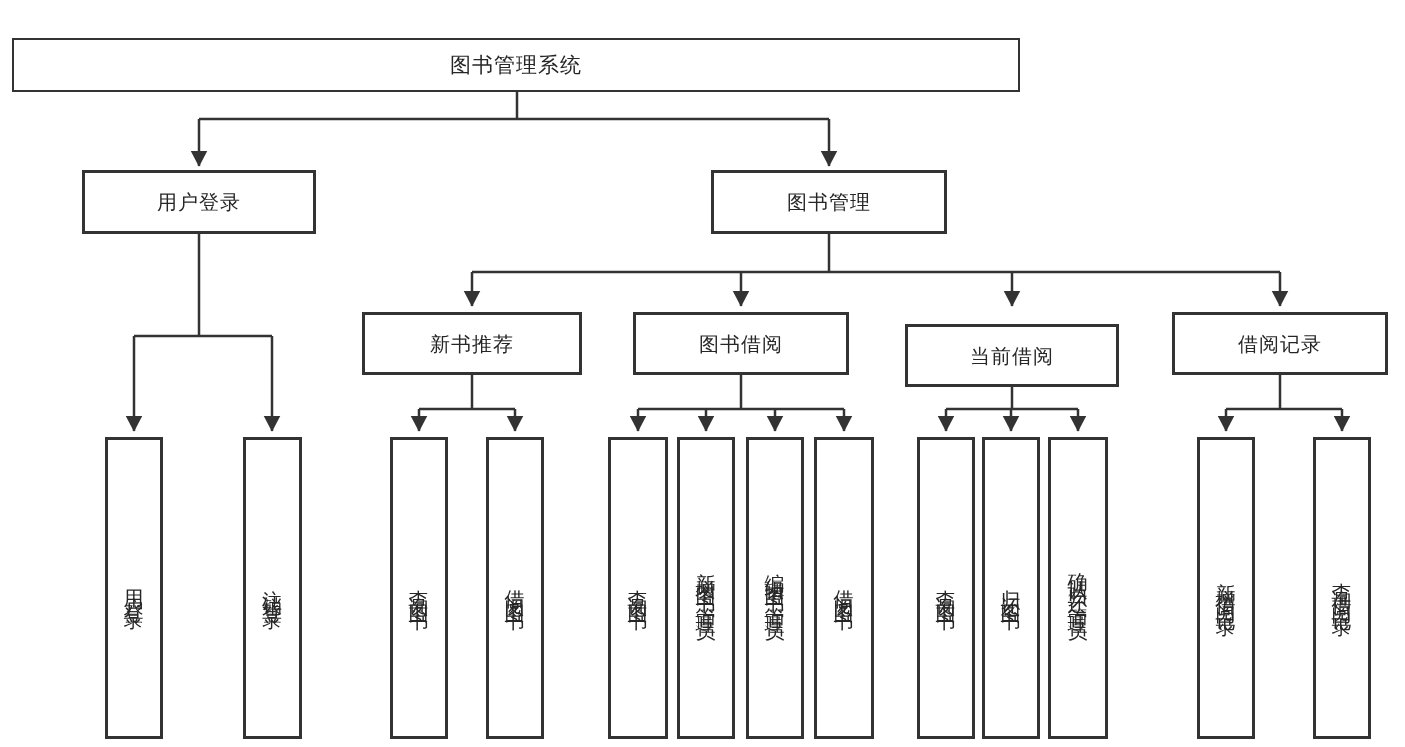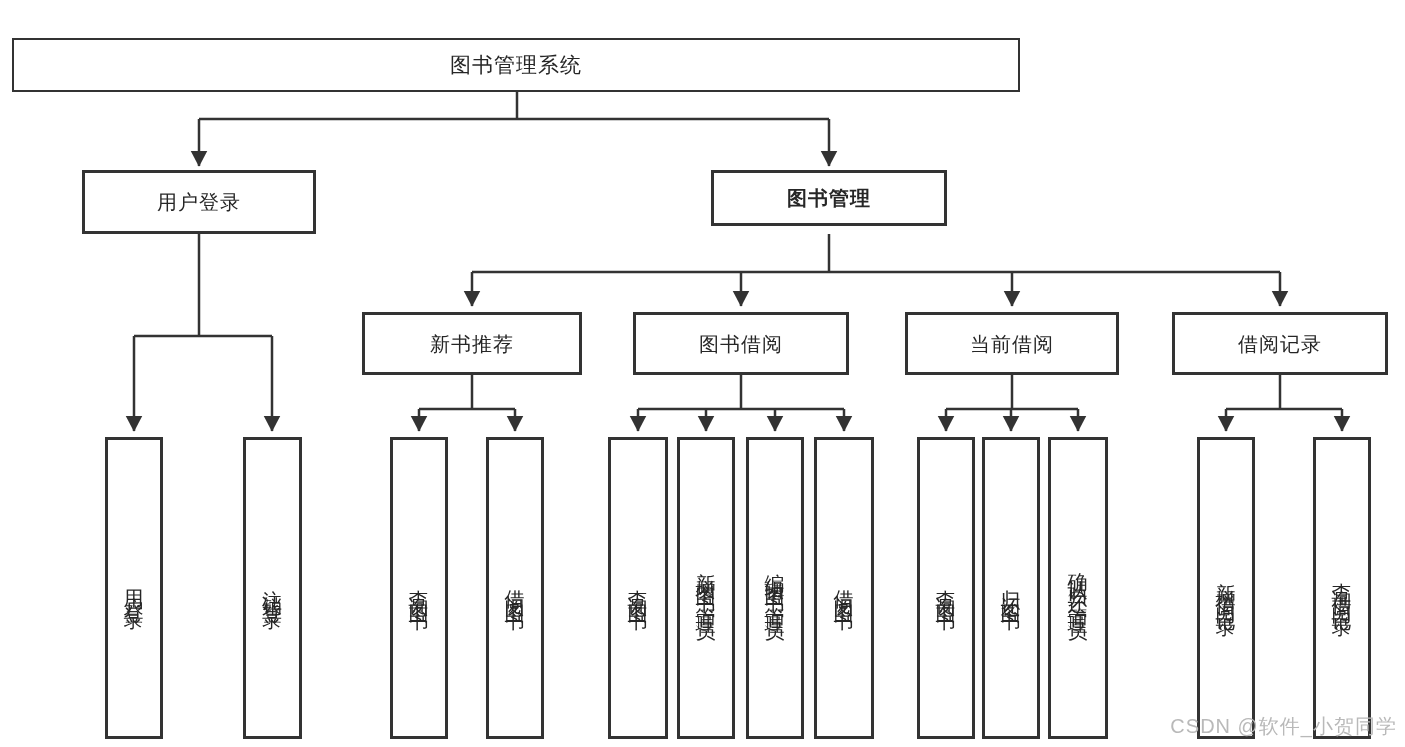"图书管理" div.node { font-weight: bold -> none; height: 56px -> 64px }
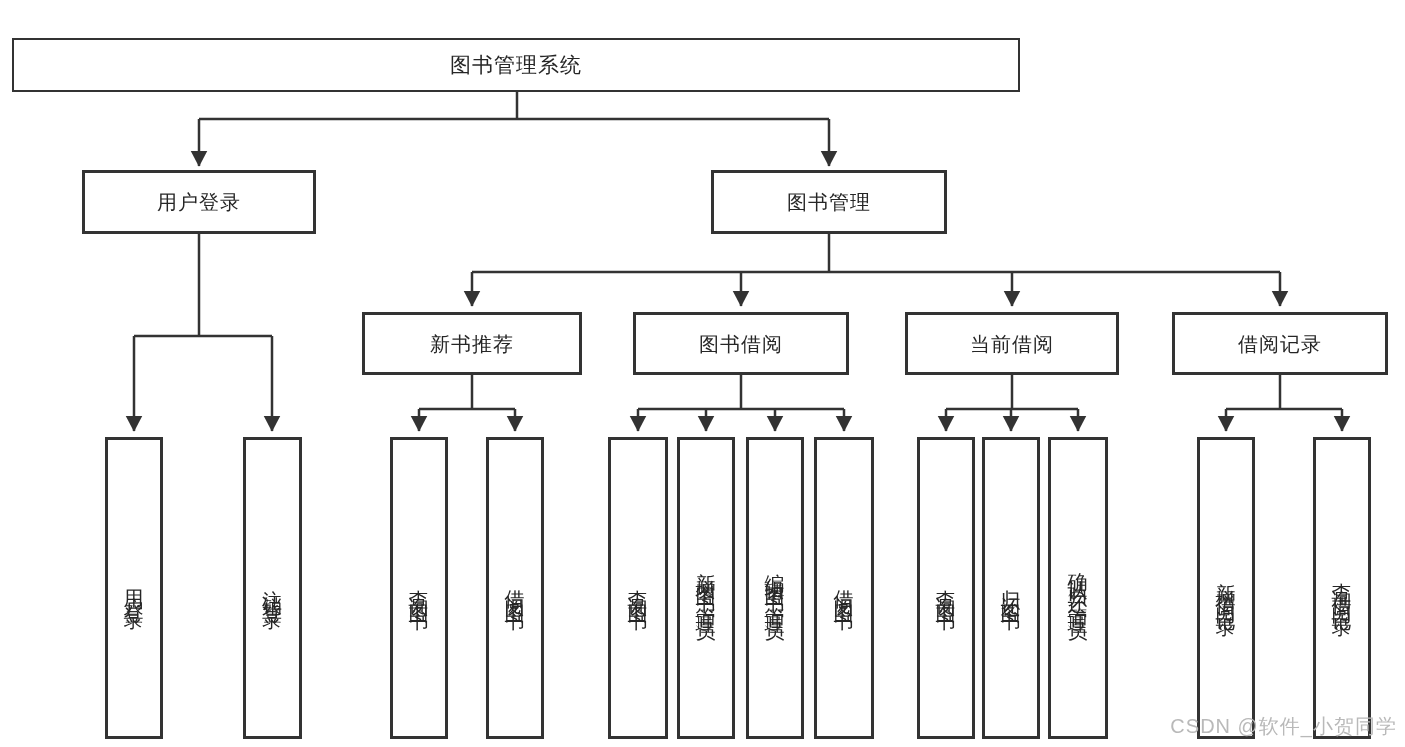"当前借阅" div.node { top: 312px -> 324px }
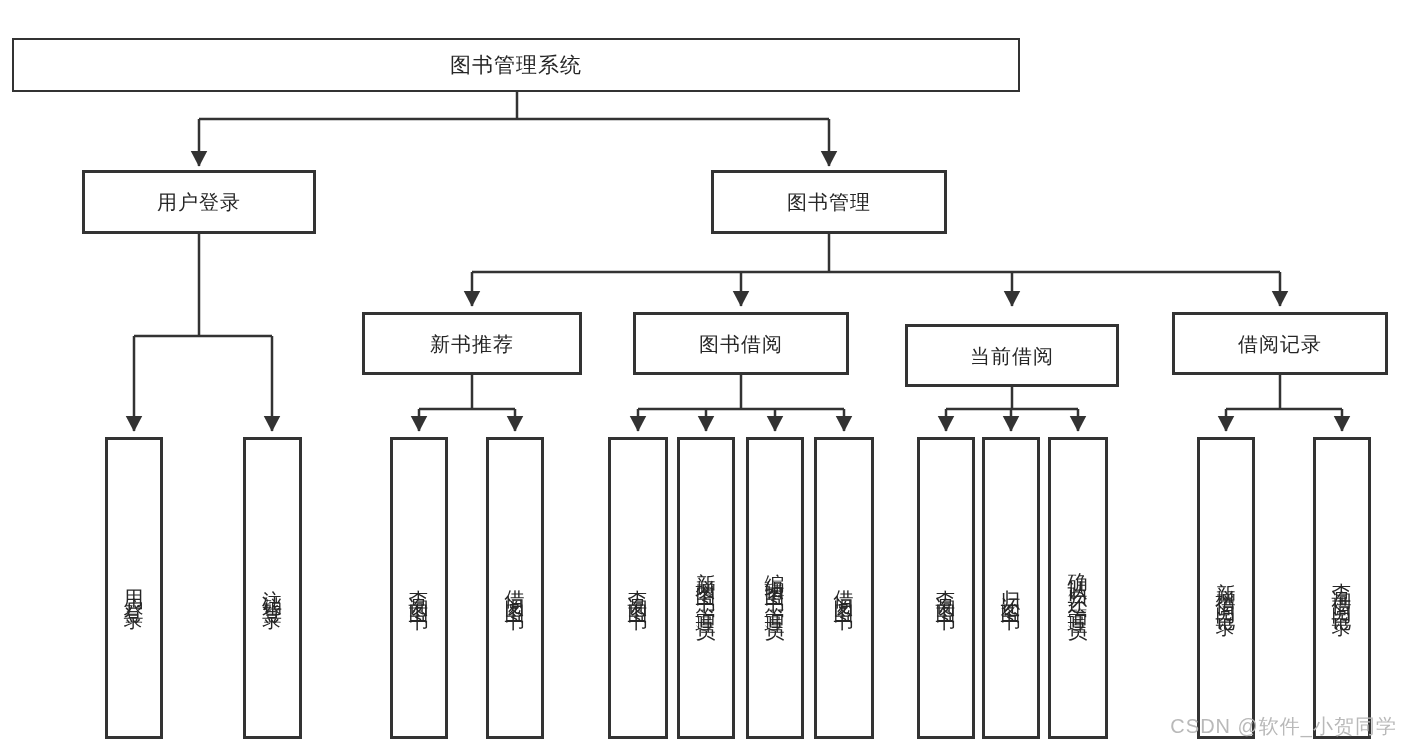"CSDN @软件_小贺同学" div.watermark { html: <div>CSDN @软件_小贺同学</div> -> none }
